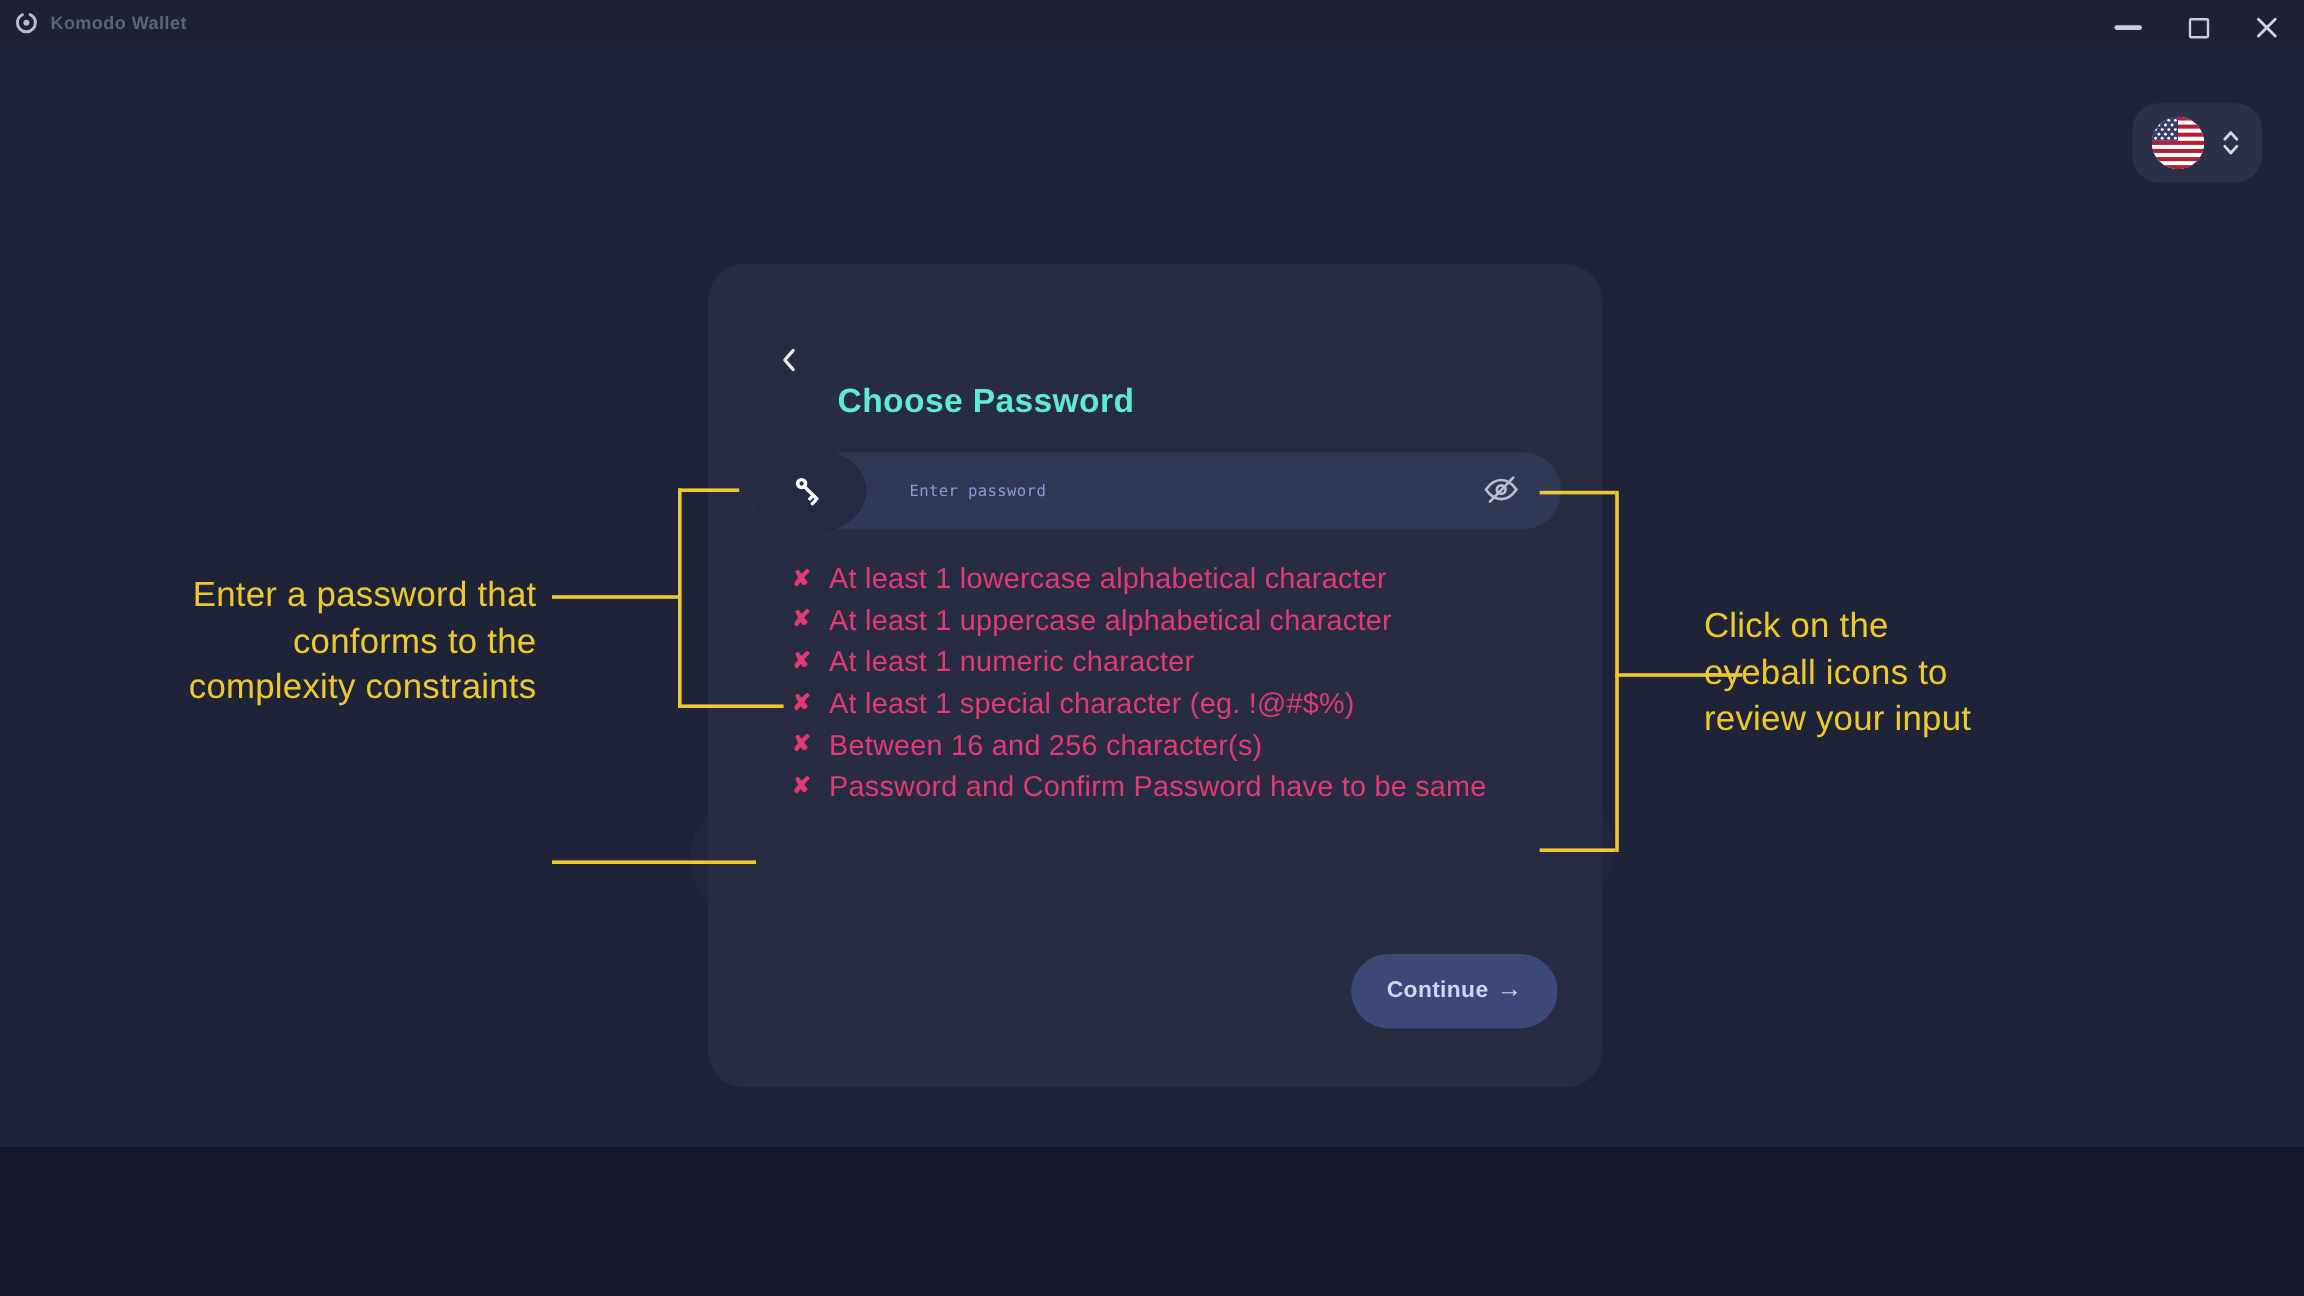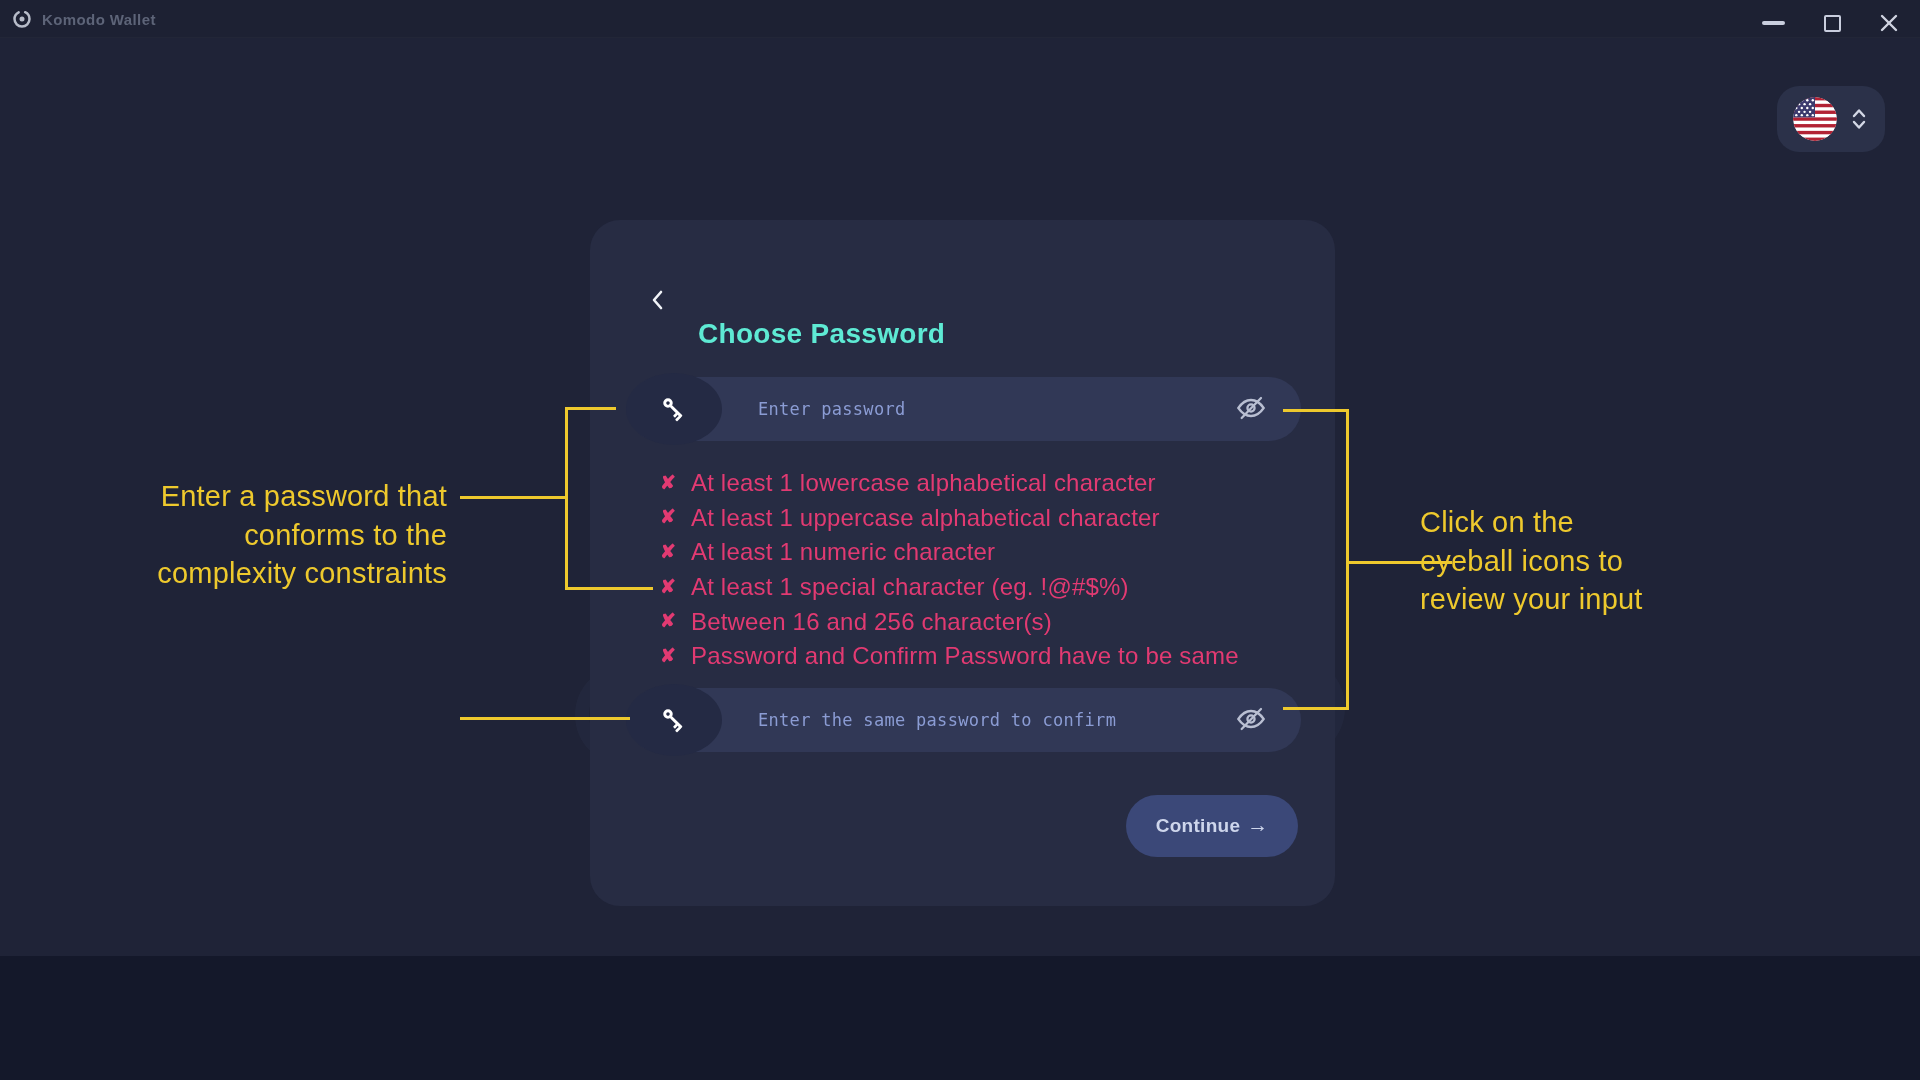"Enter password" .field input { font-size: 17px -> 13px }
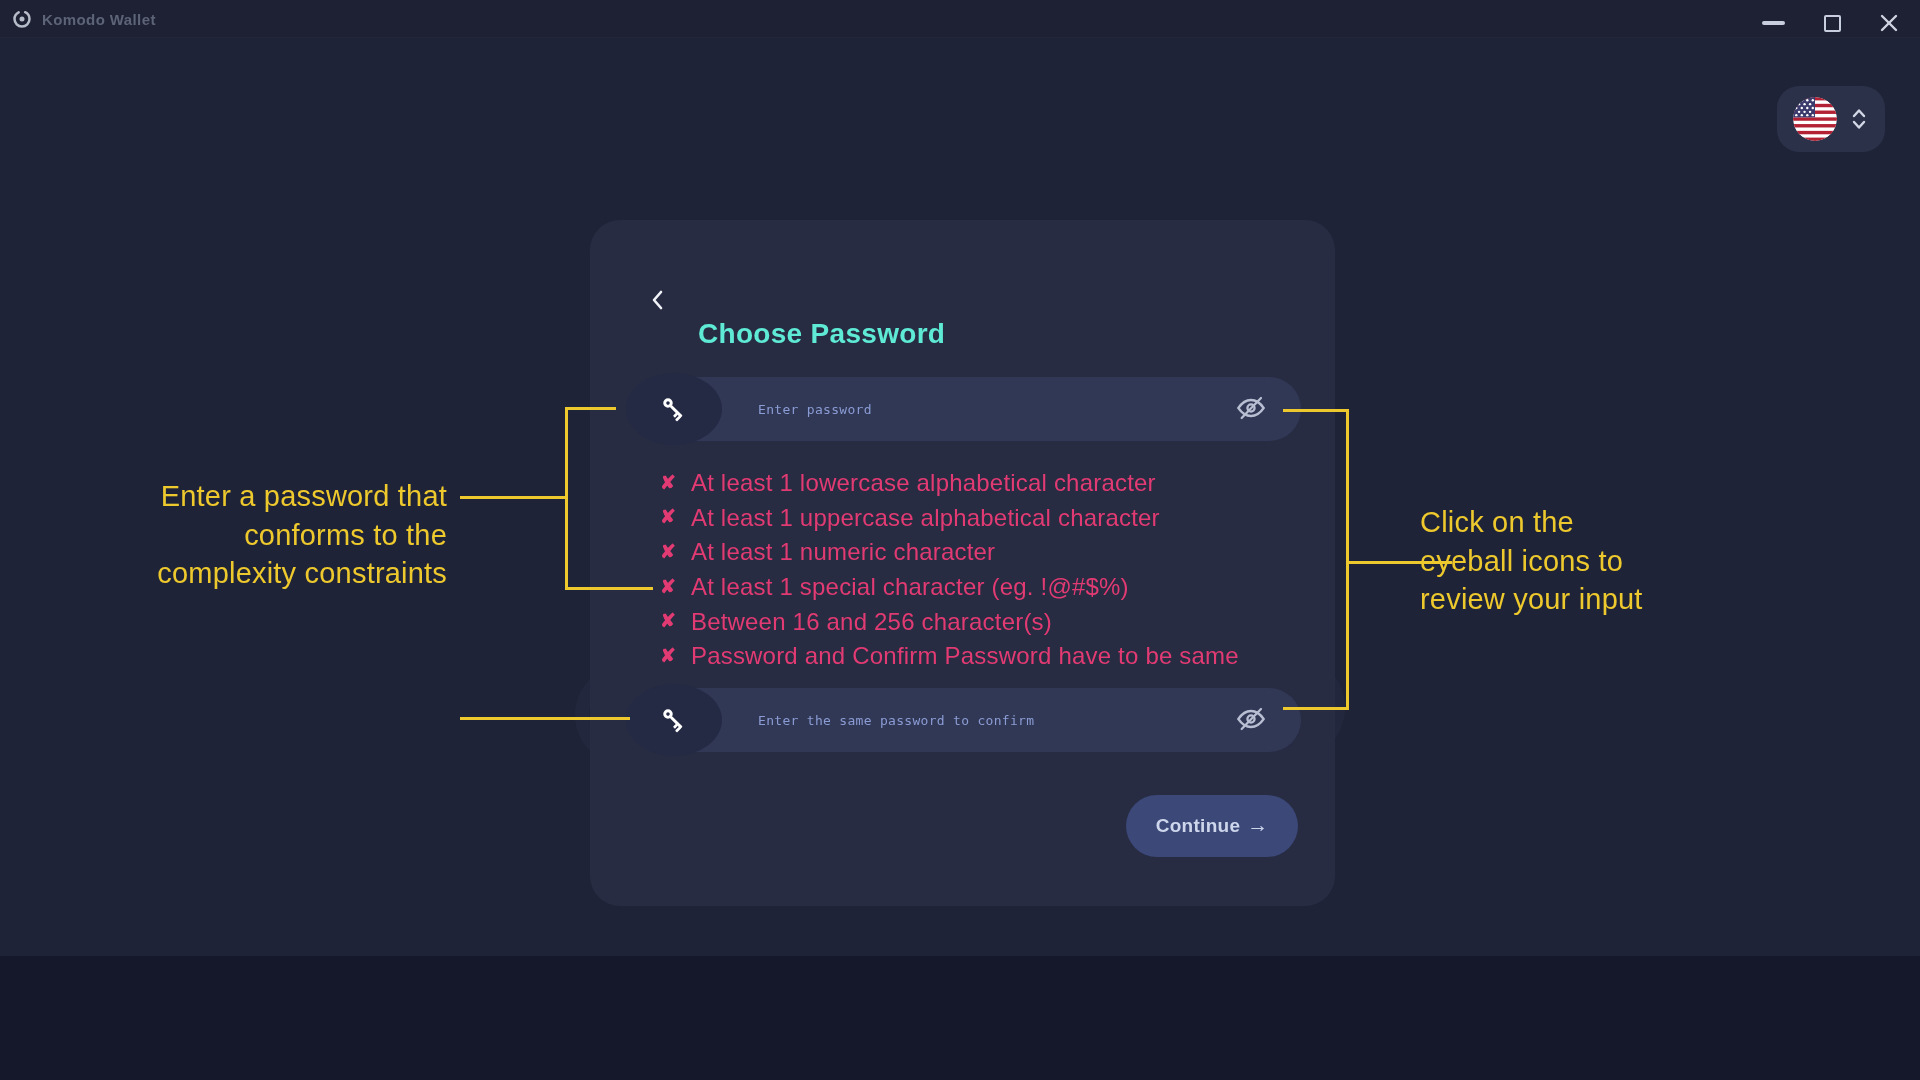"Enter the same password to" div.field { html: <div> <input> <div> <svg> <g> <path></path> <rect></rect> <rect></rect> <rect></rect> </g> </svg> </div> <div> <svg> <path></path> <circle></circle> <line></line> </svg> </div> </div> -> none }
